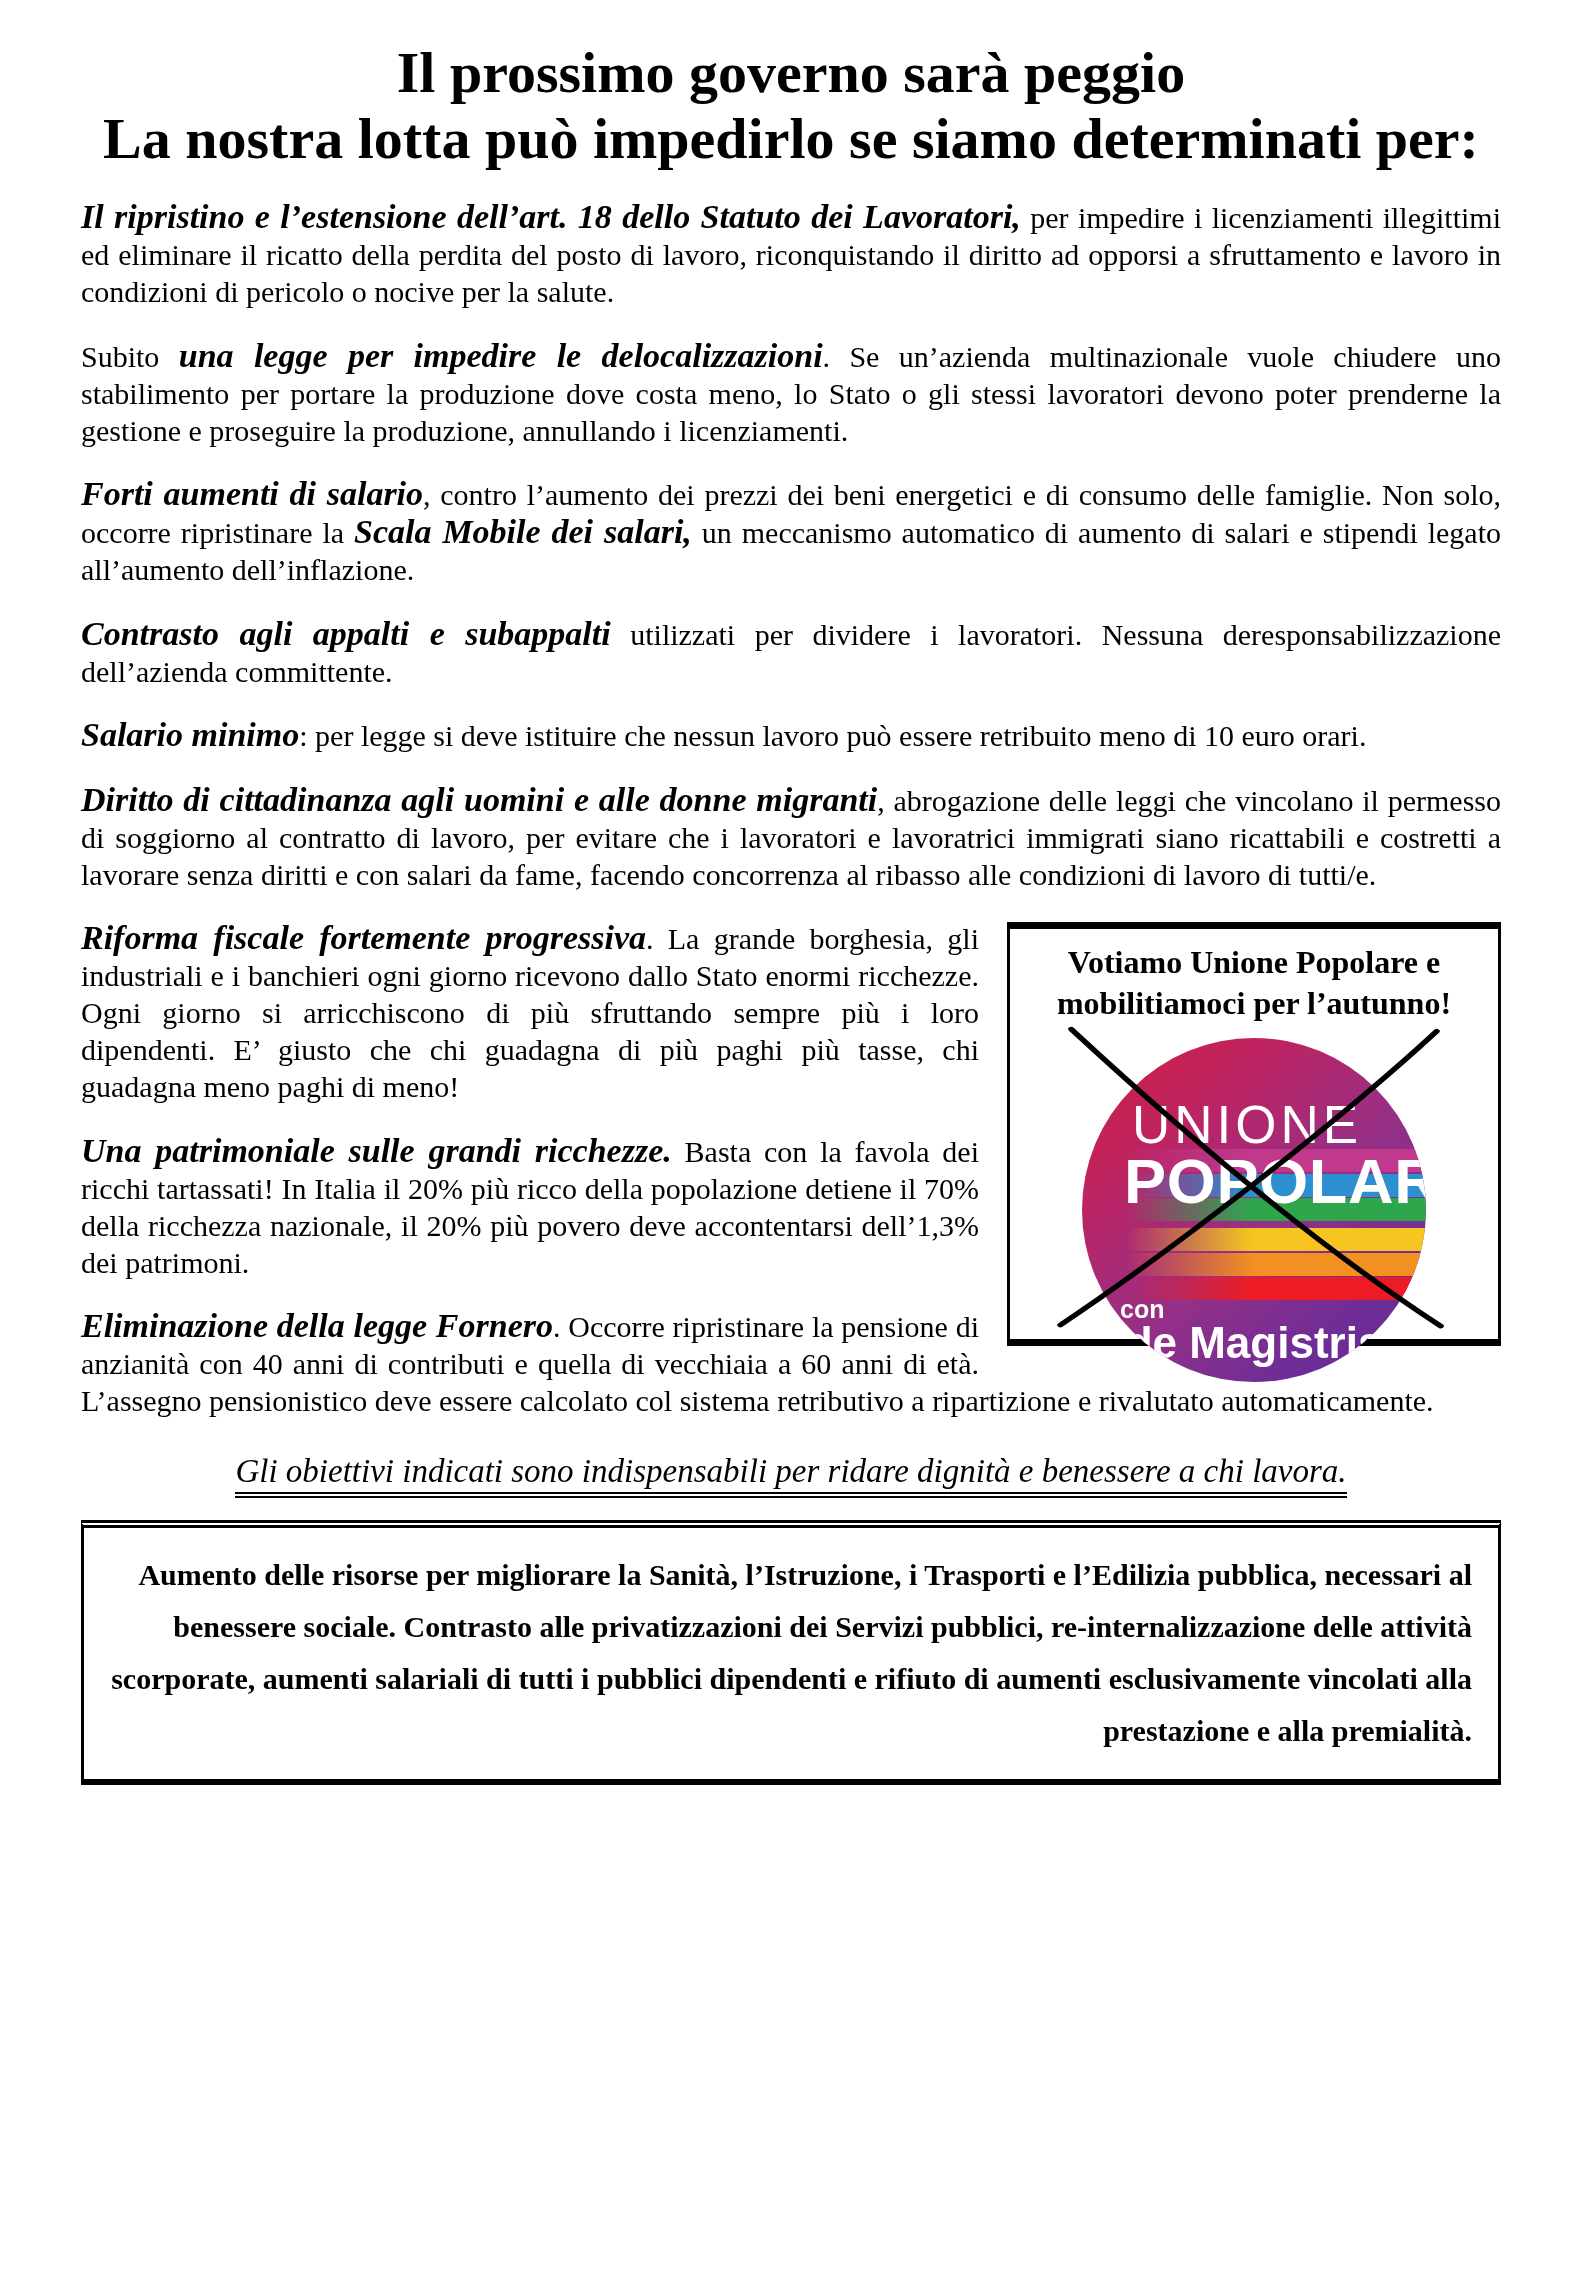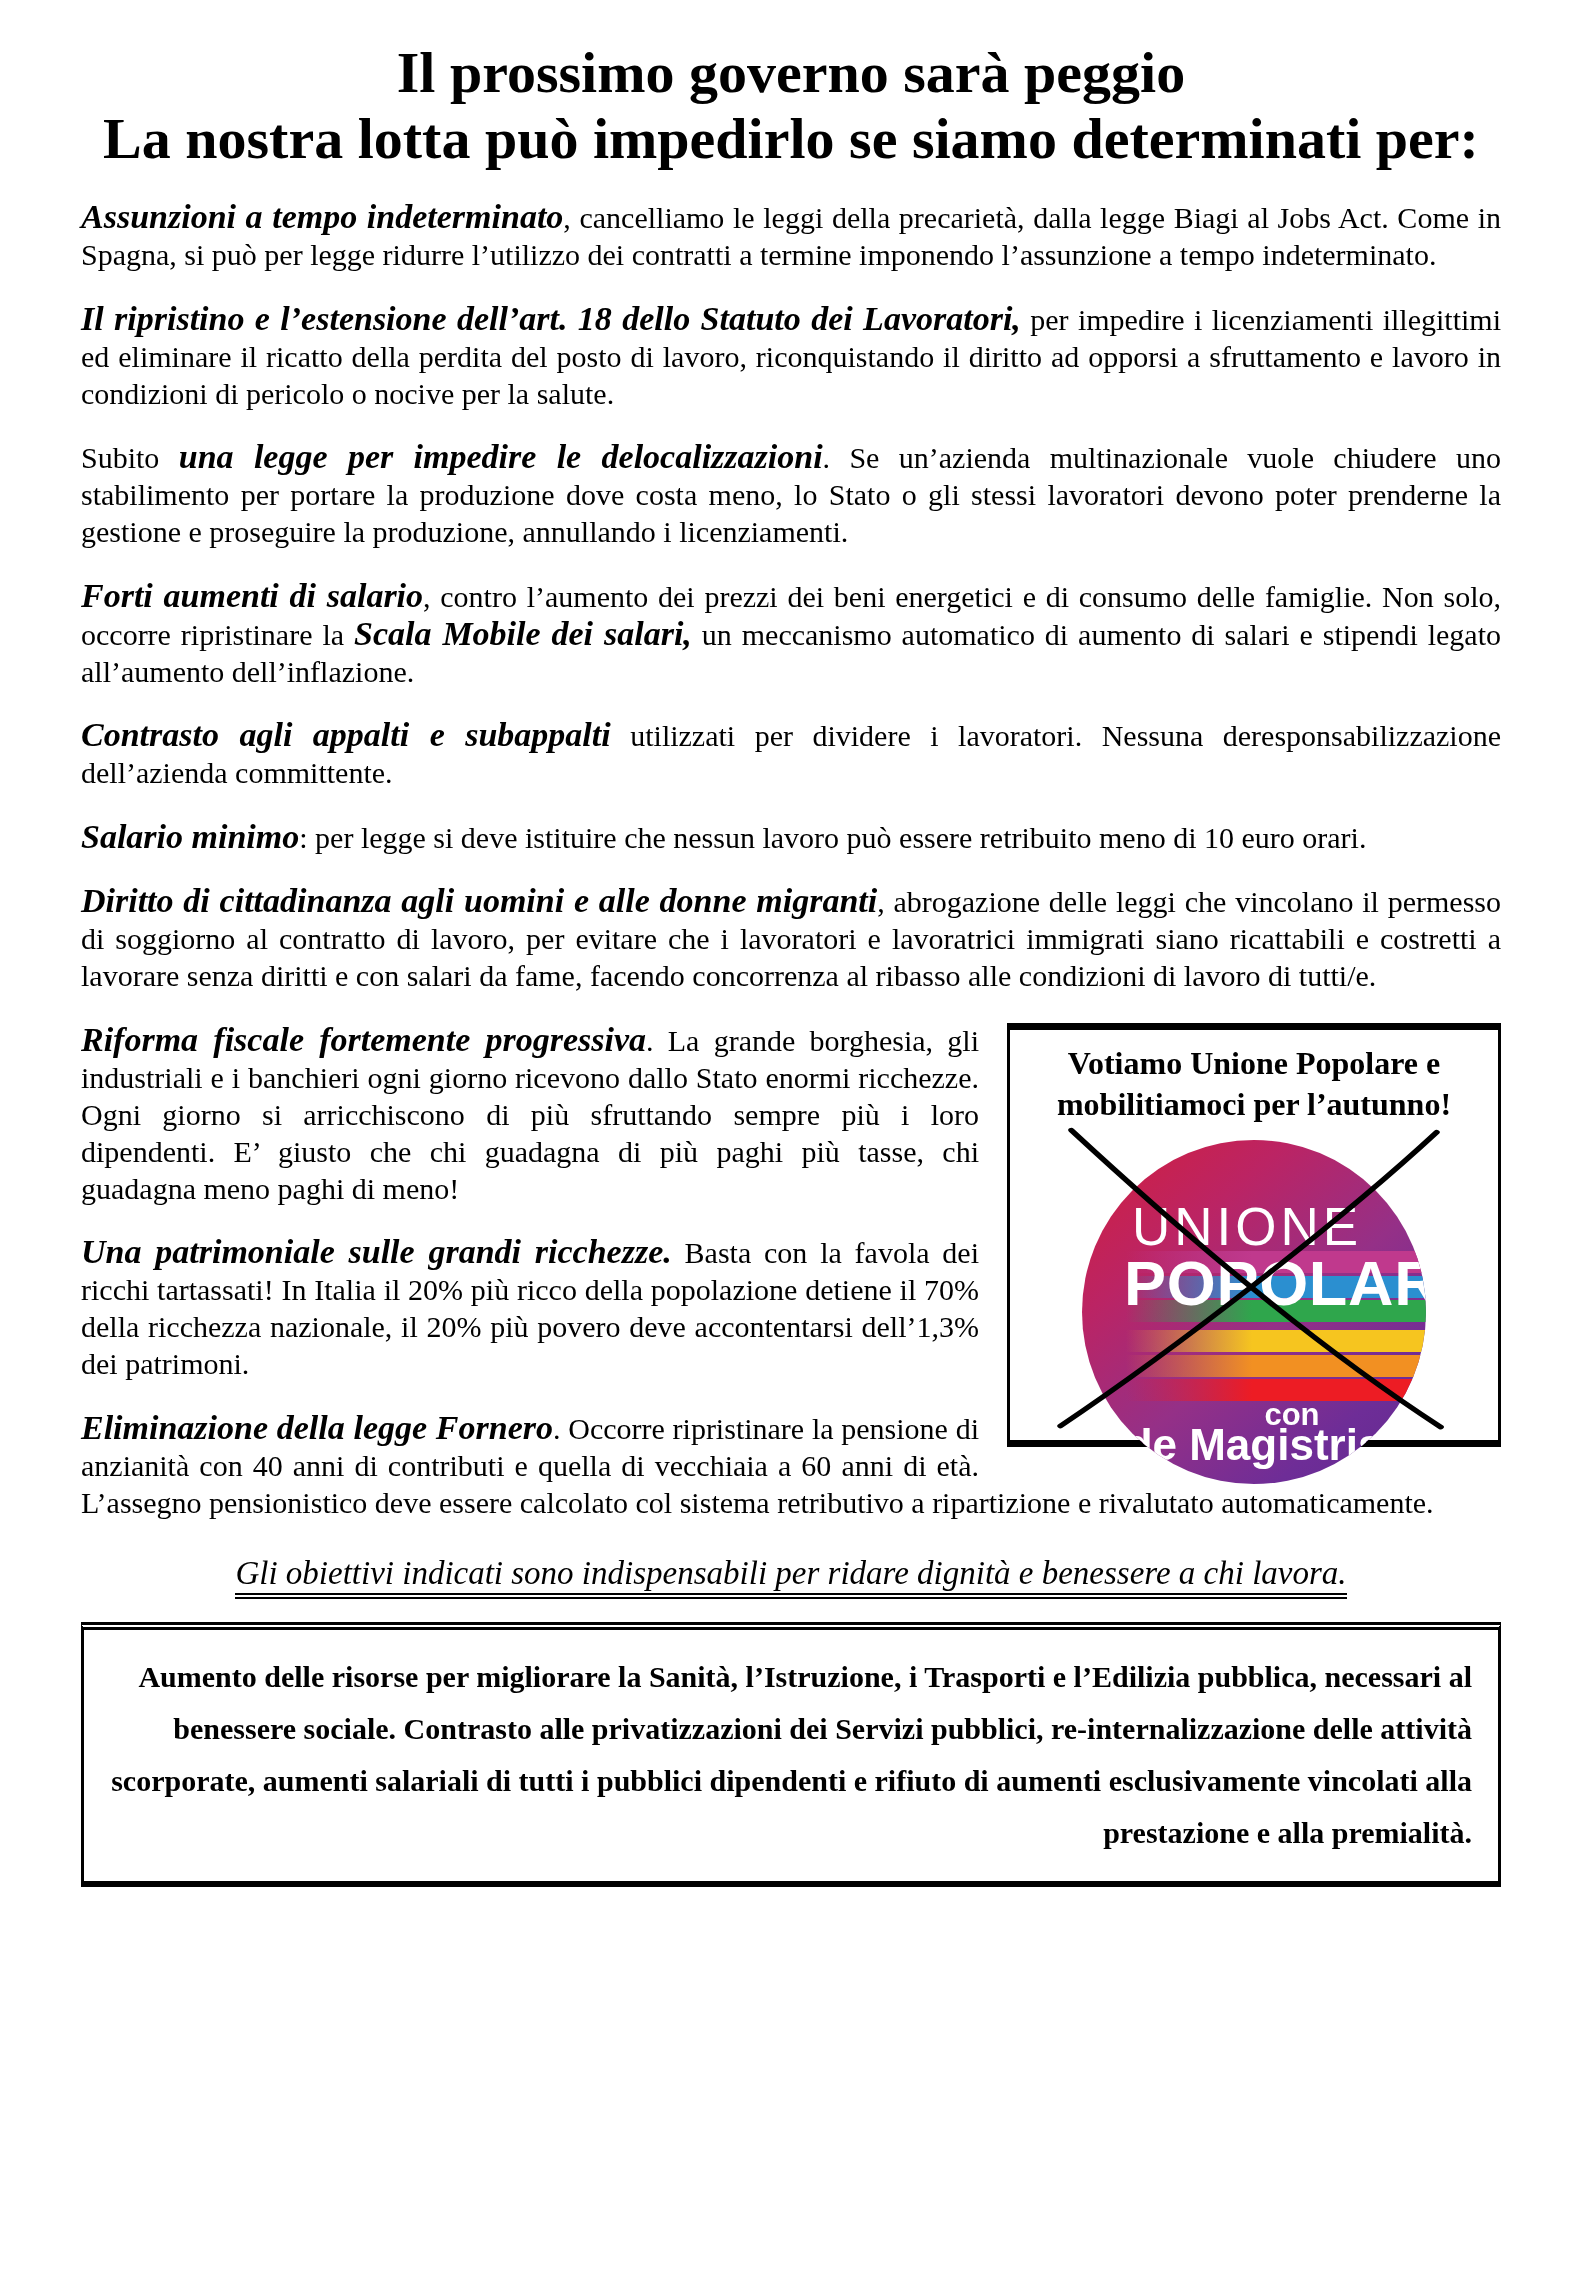"Assunzioni a tempo indeterminato," p.para { html: <p><span>Assunzioni a tempo indeterminato</span><span>, cancelliamo le leggi della precarietà, dalla legge Biagi al Jobs Act. Come in Spagna, si può per legge ridurre l’utilizzo dei contratti a termine imponendo l’assunzione a tempo indeterminato.</span></p> -> none }
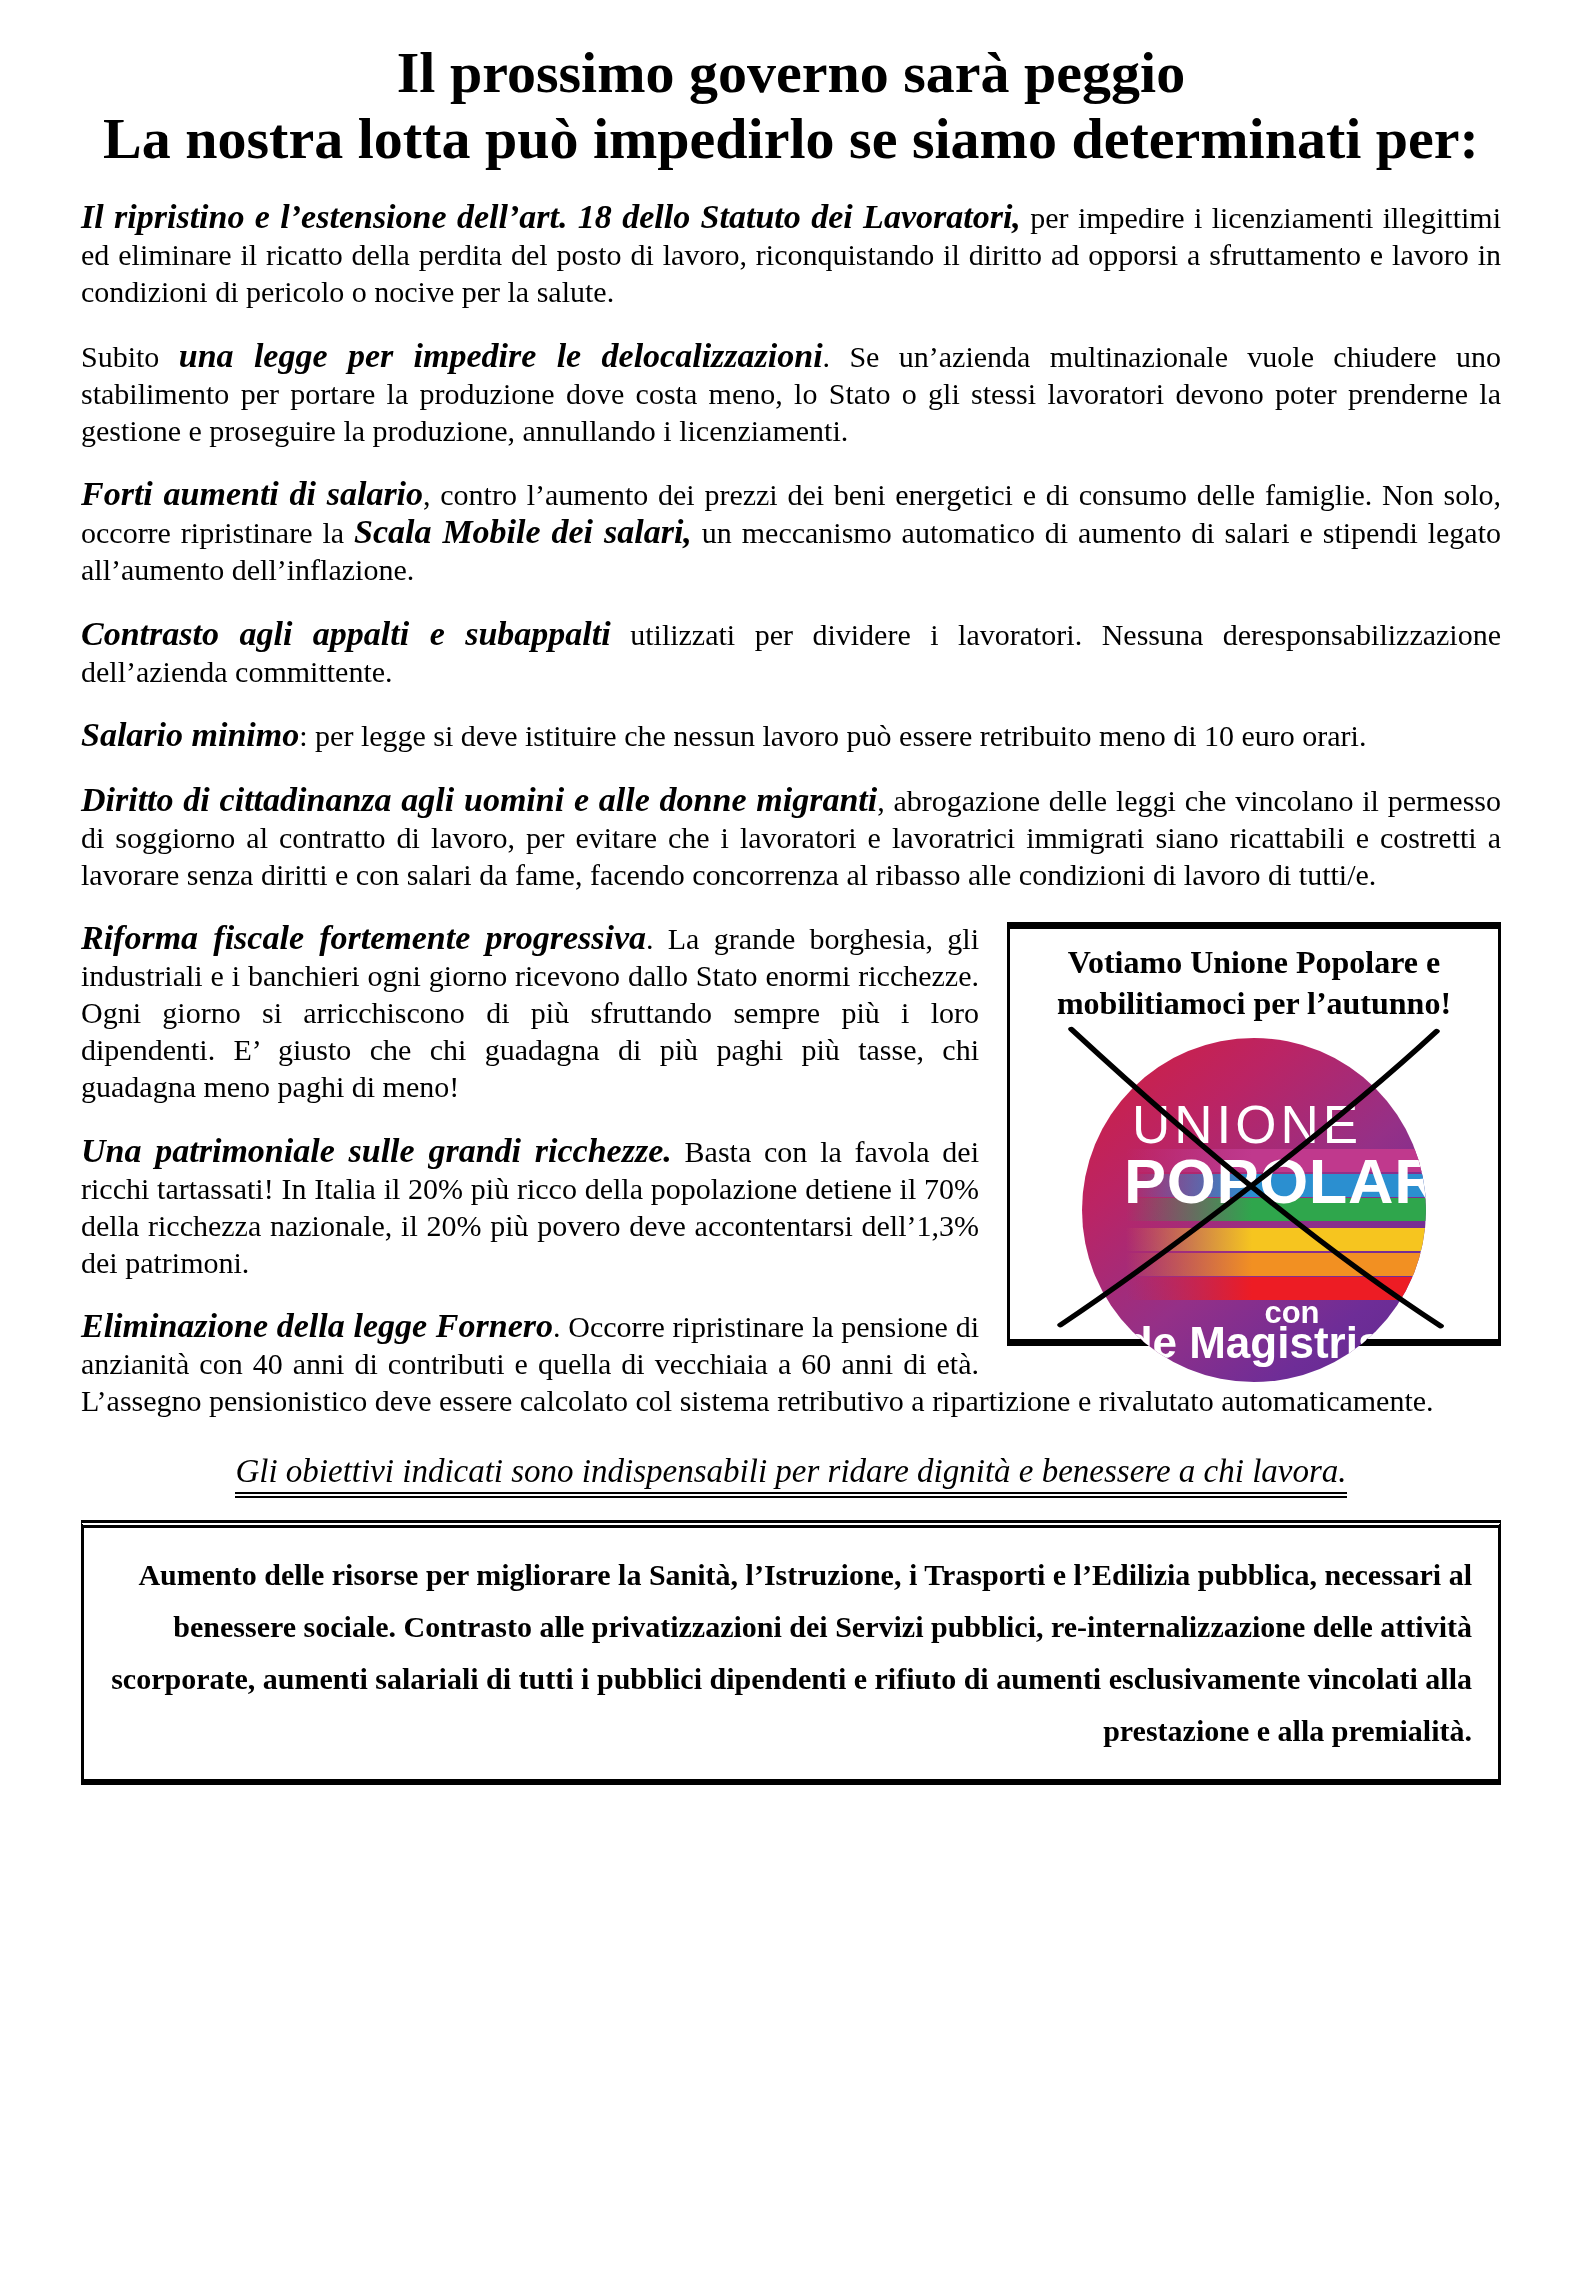"con" .up-sub1 { font-size: 31px -> 25px; text-align: center -> left }
